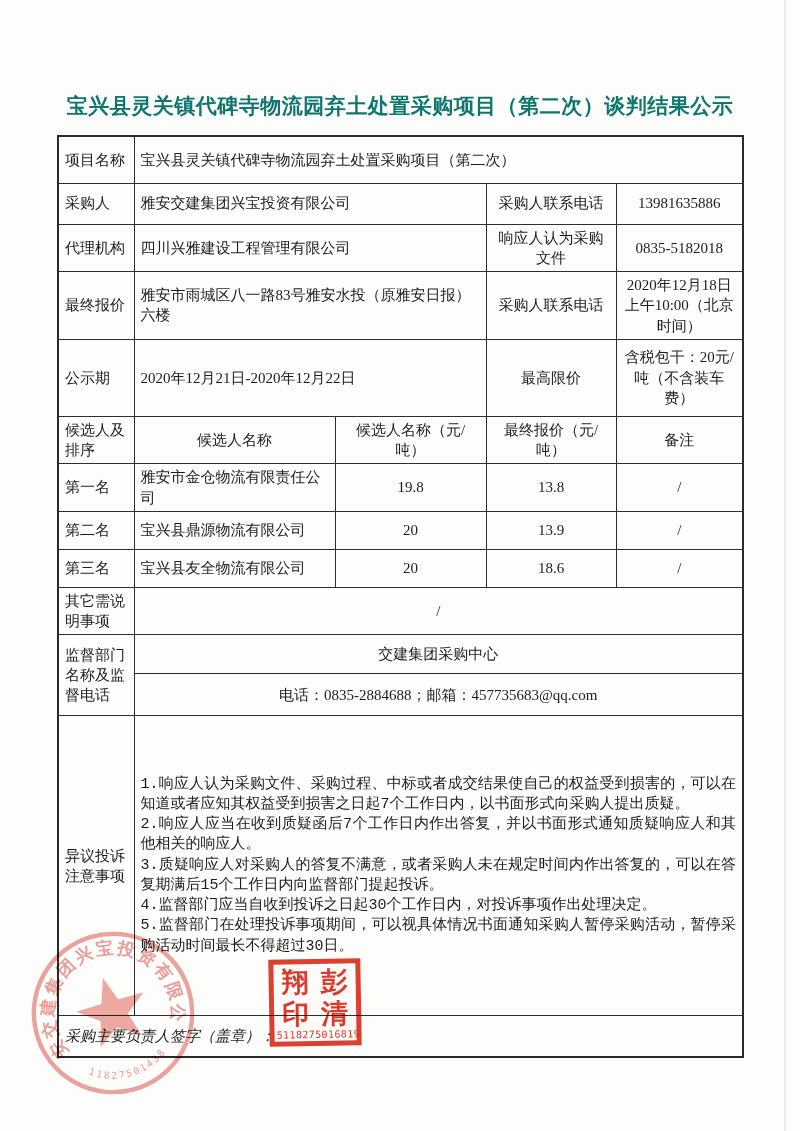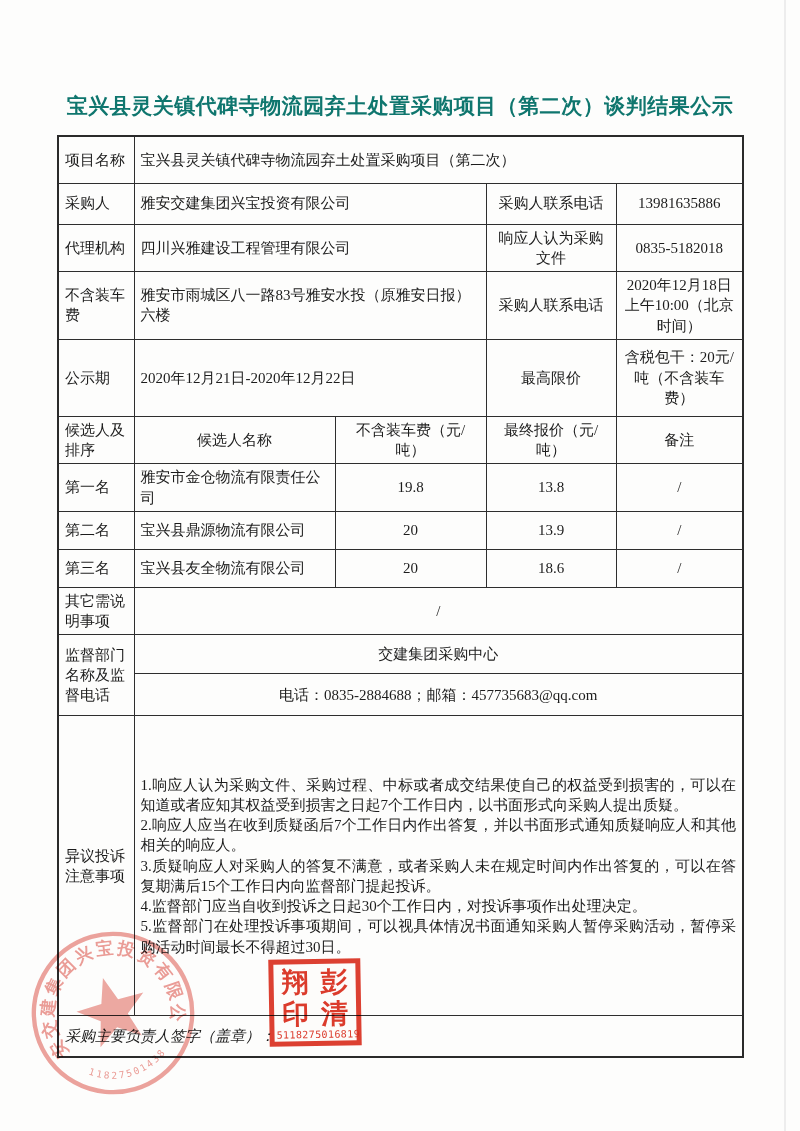"不含装车费" td.lab { text: 不含装车费 -> 最终报价 }
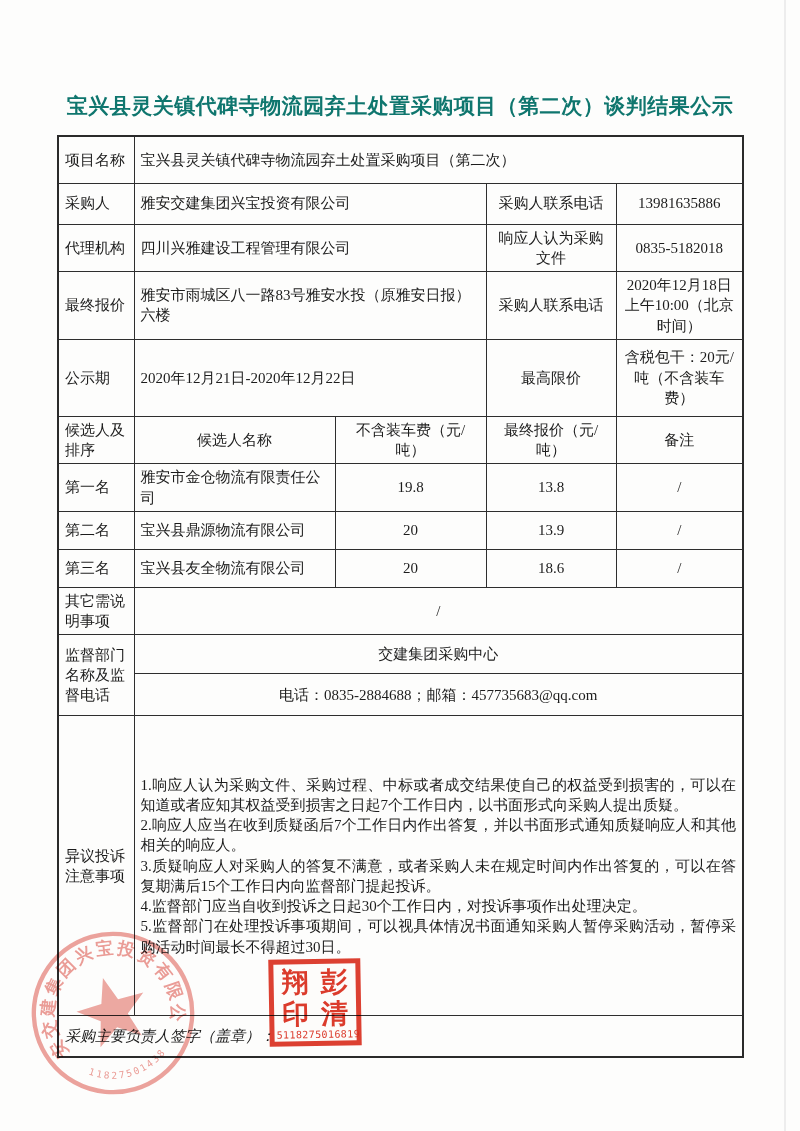"不含装车费（元/吨）" td.ctr { text: 不含装车费 -> 候选人名称 }
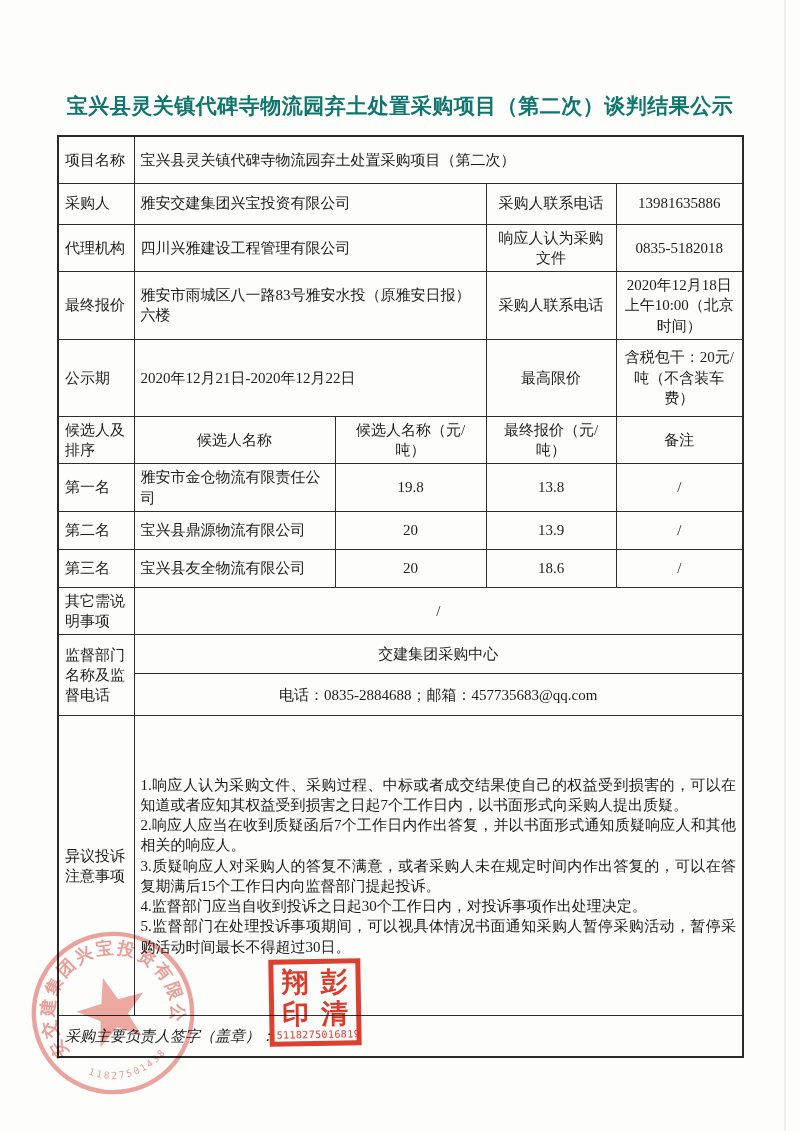"1.响应人认为采购文件、采购过程、中标或者成交结果使自己的权益受到损害的，可以在" td.objection-cell { font-family: none -> Liberation Mono, monospace }
